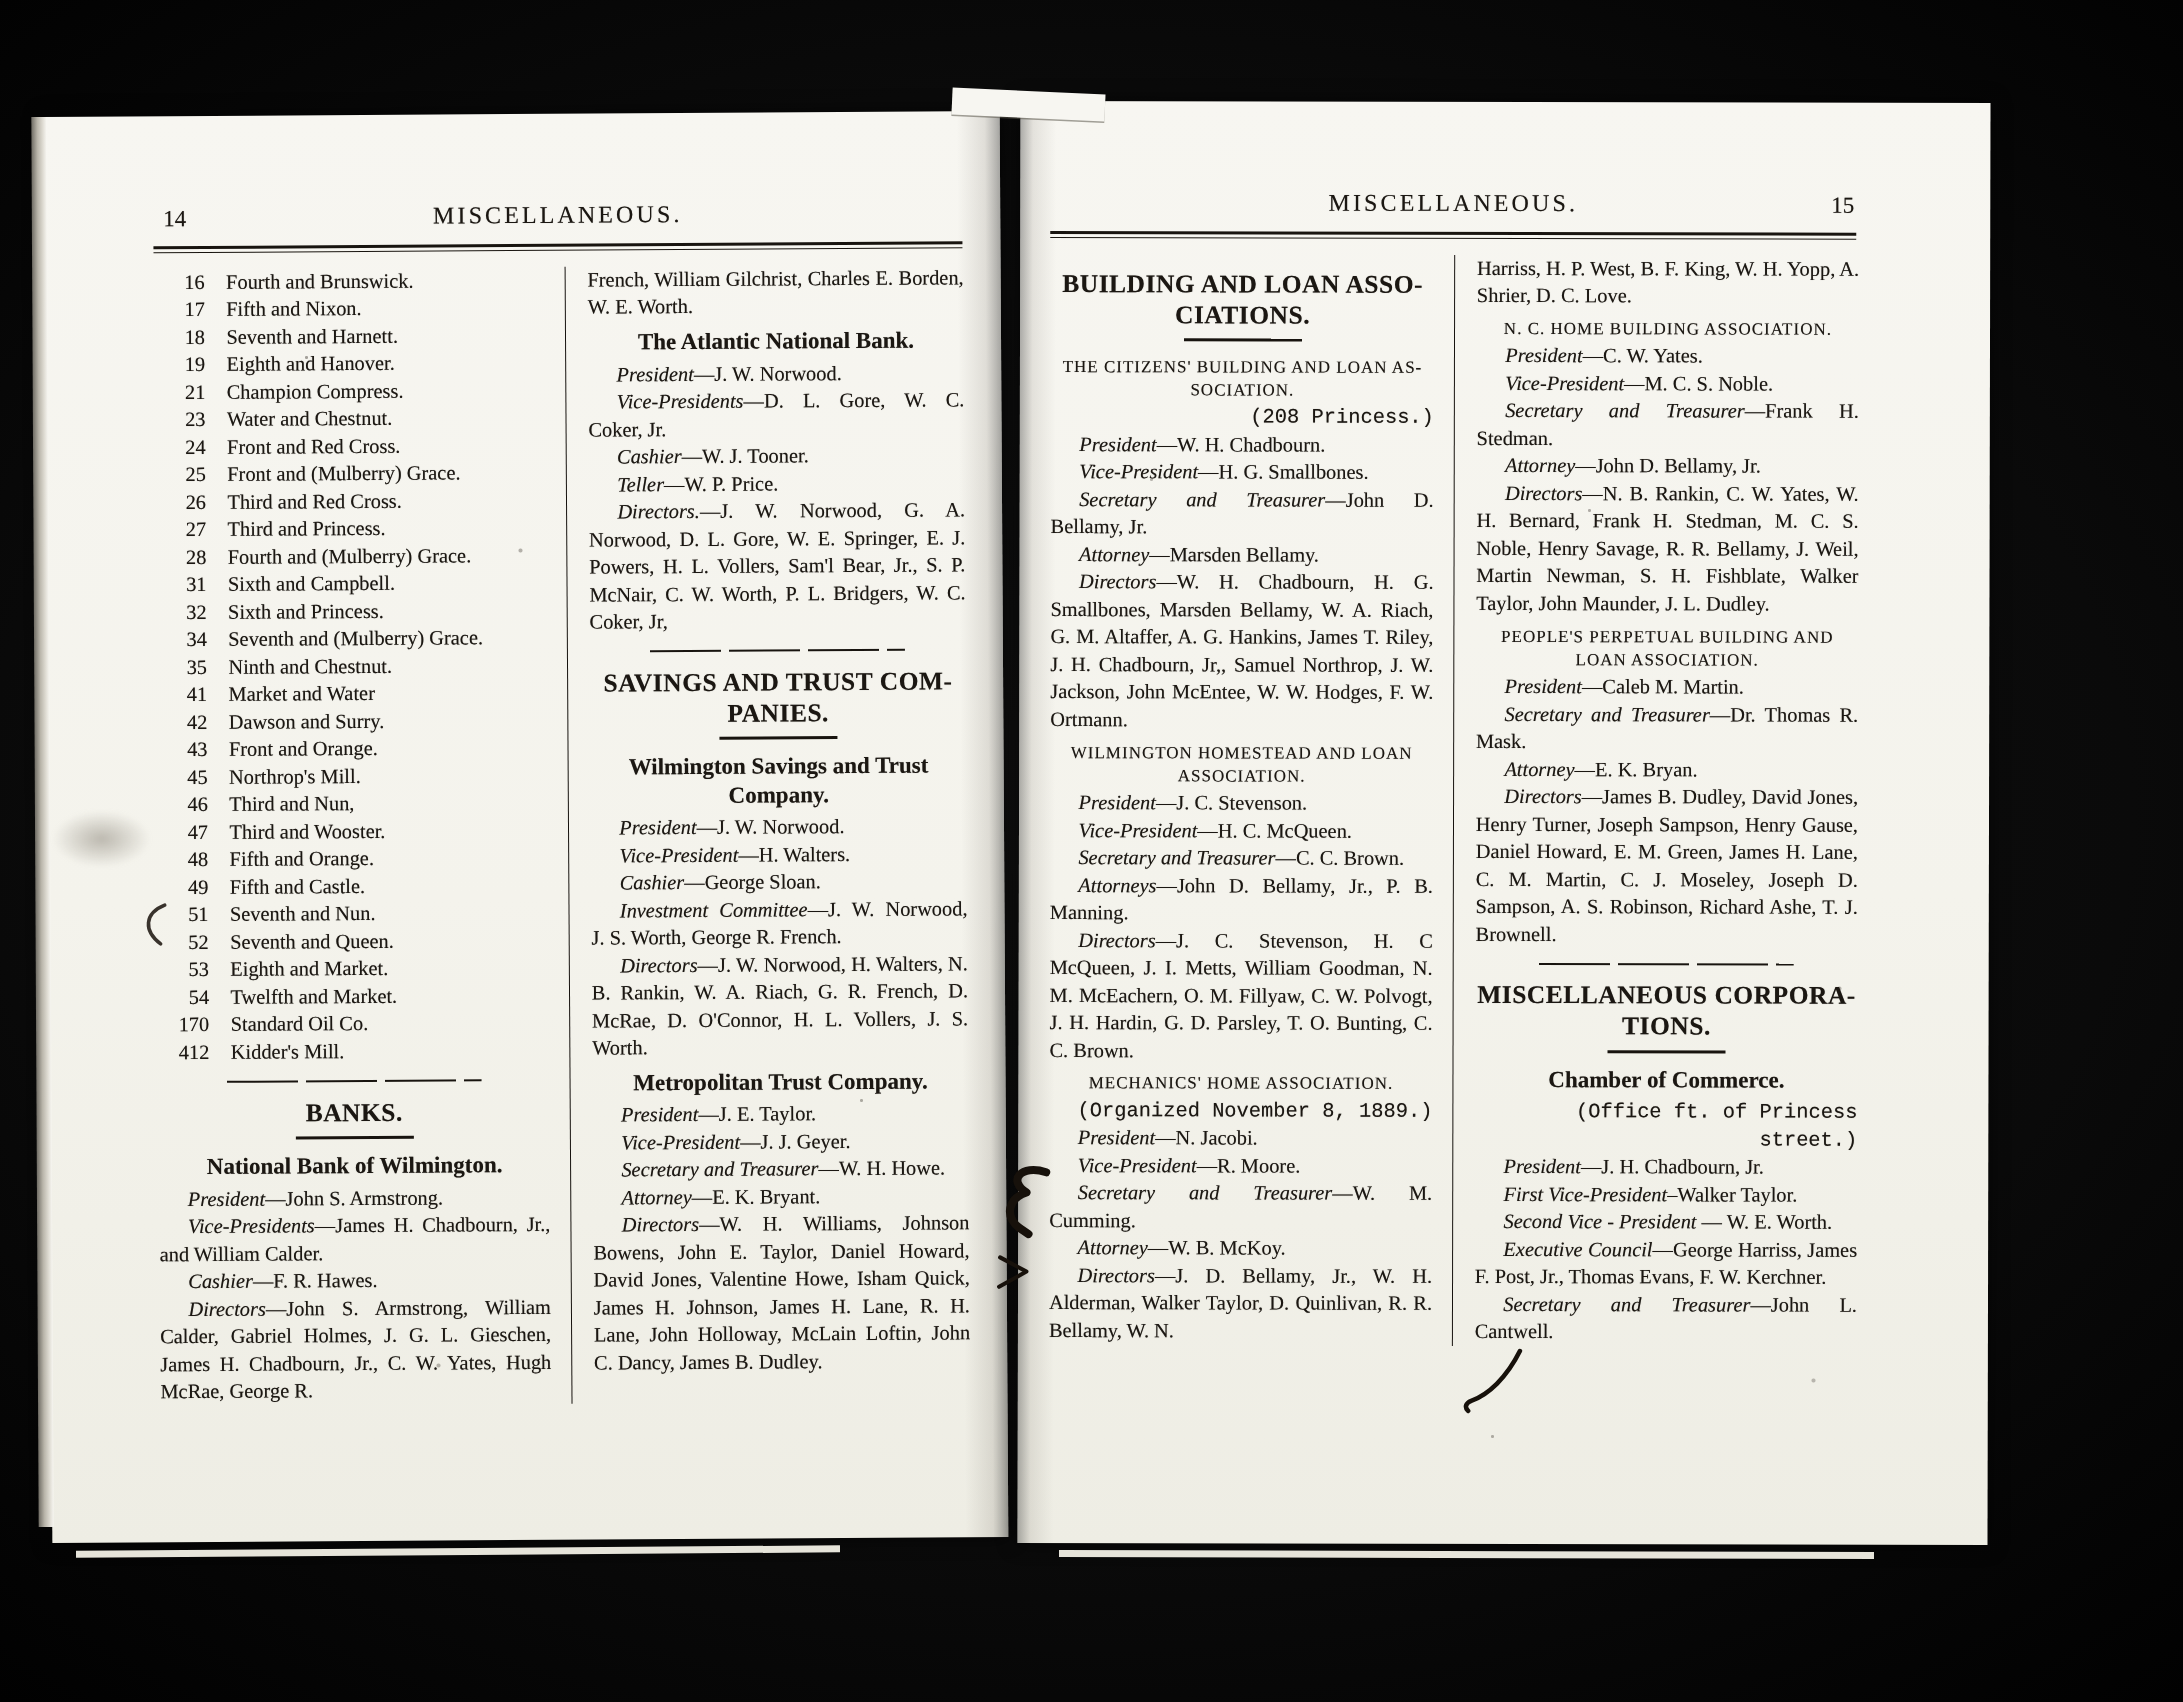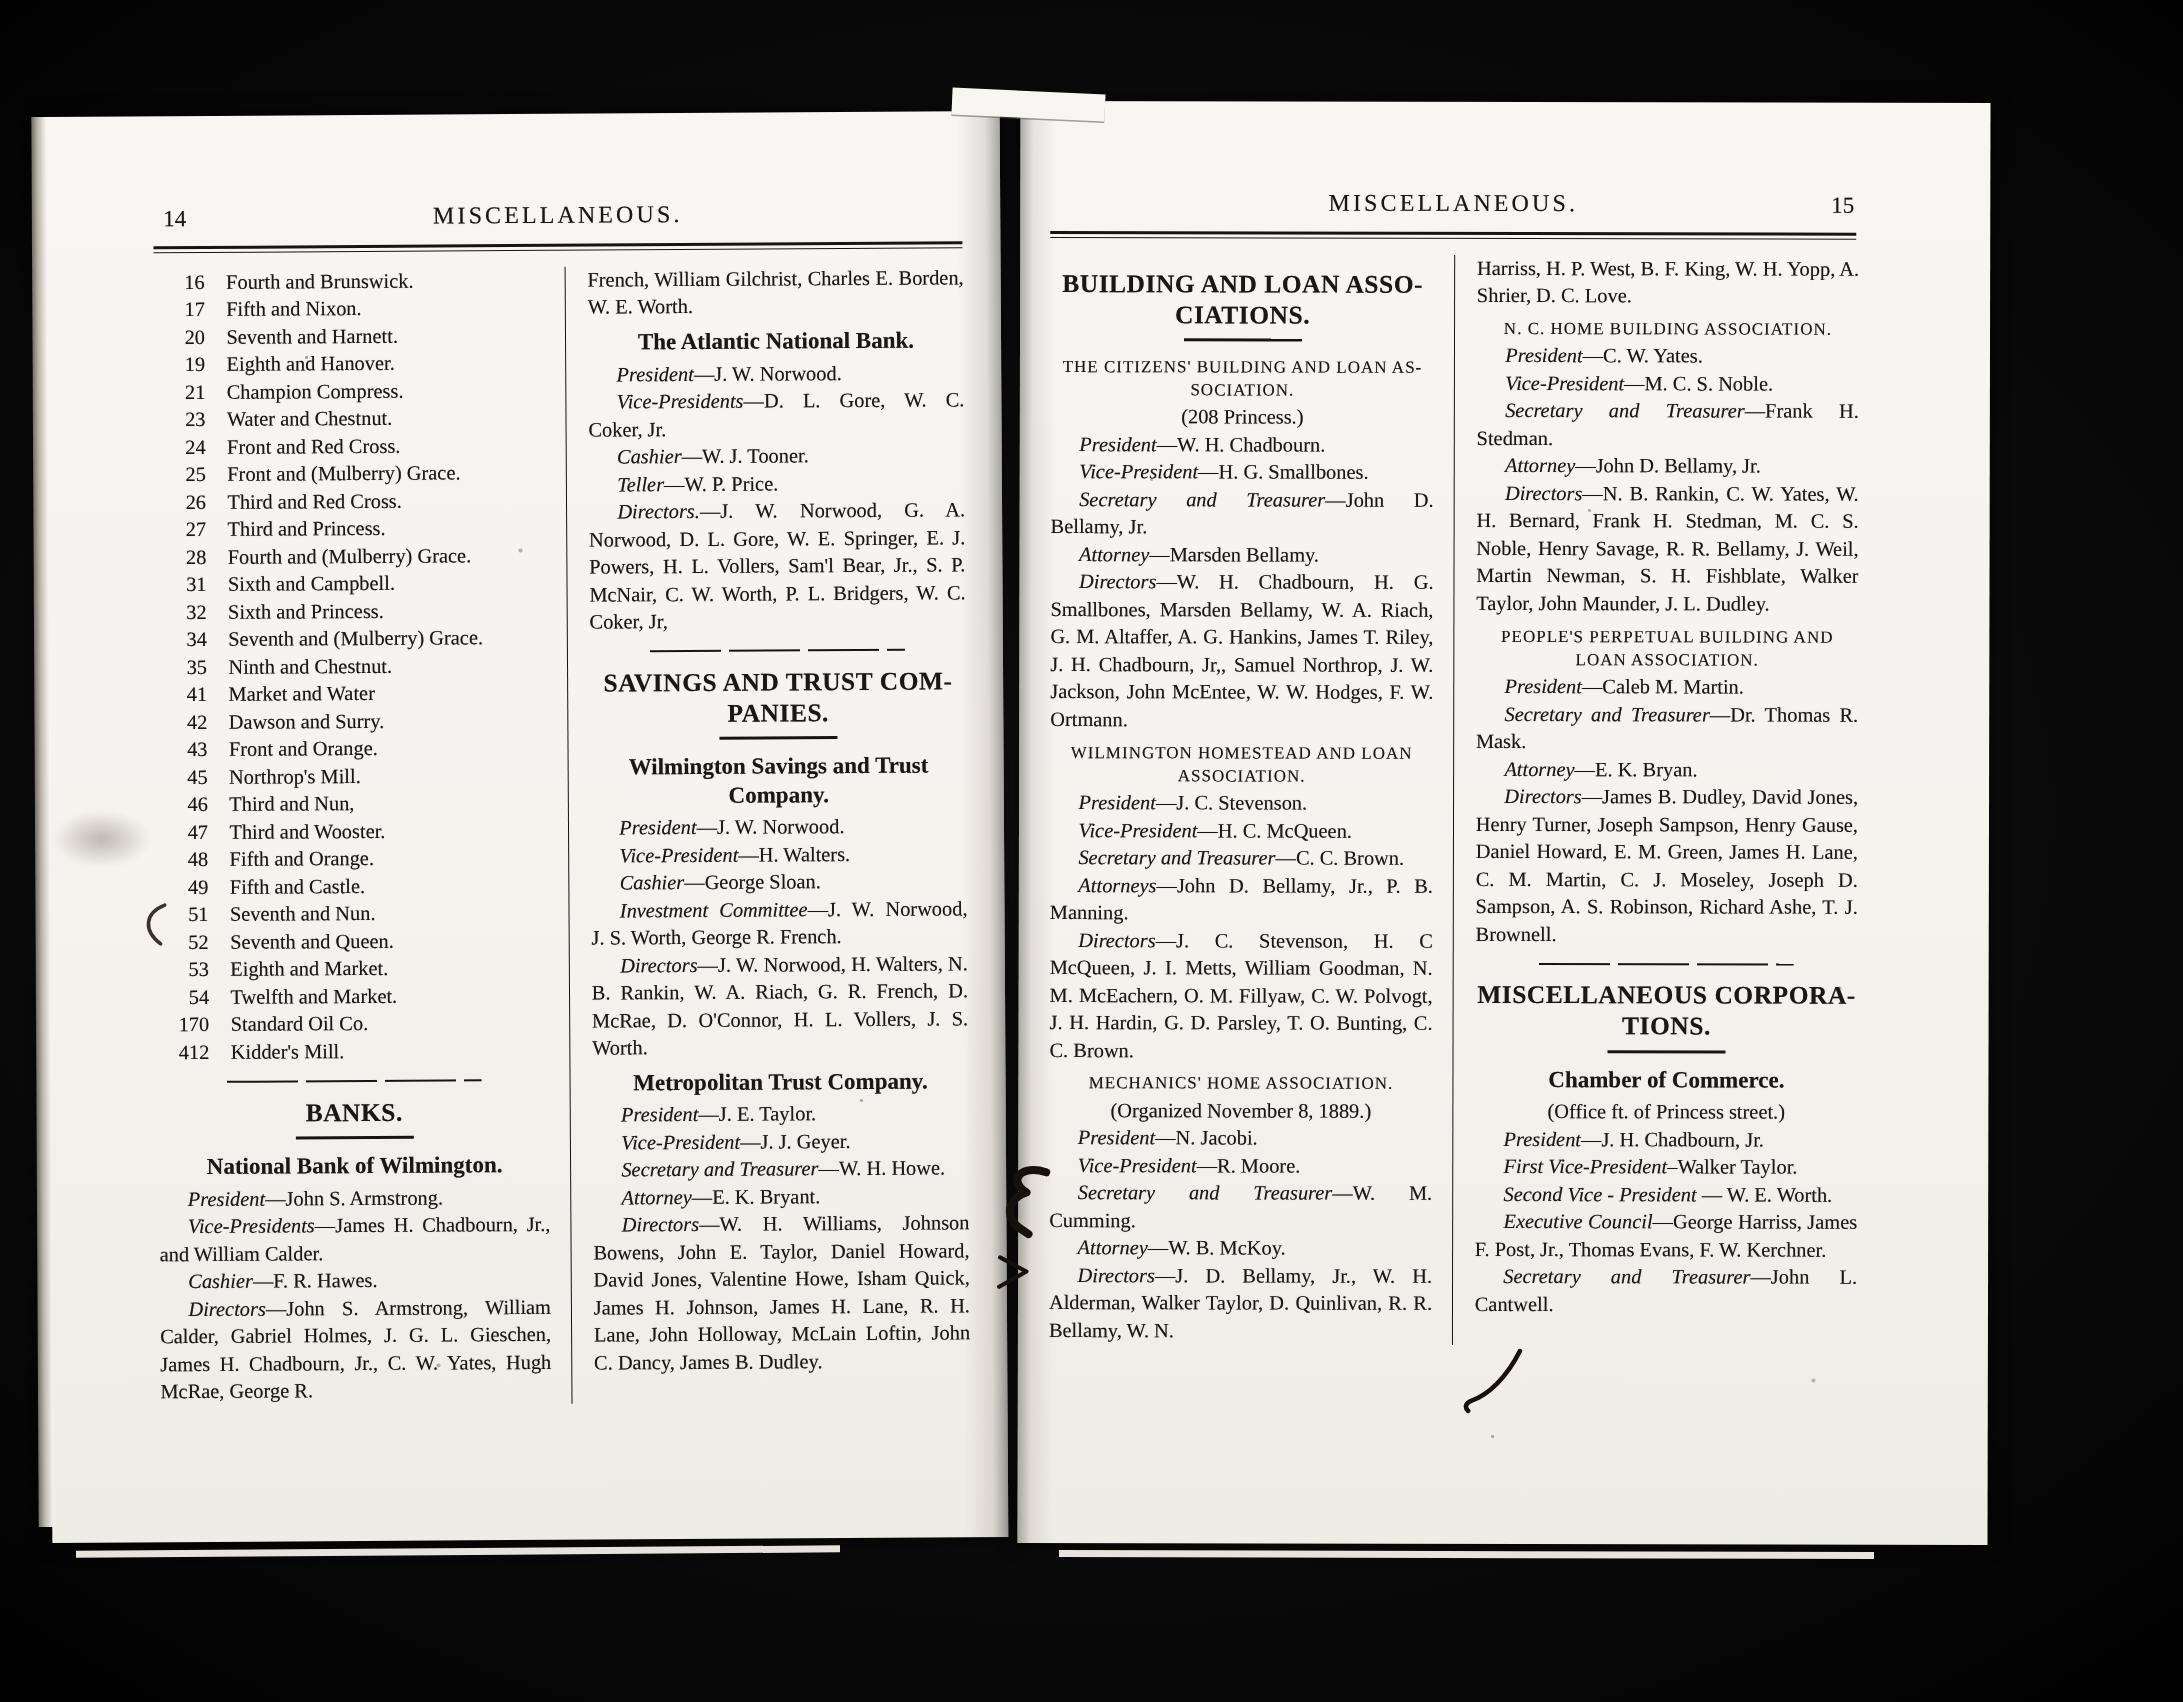"20" span.nn { text: 20 -> 18 }
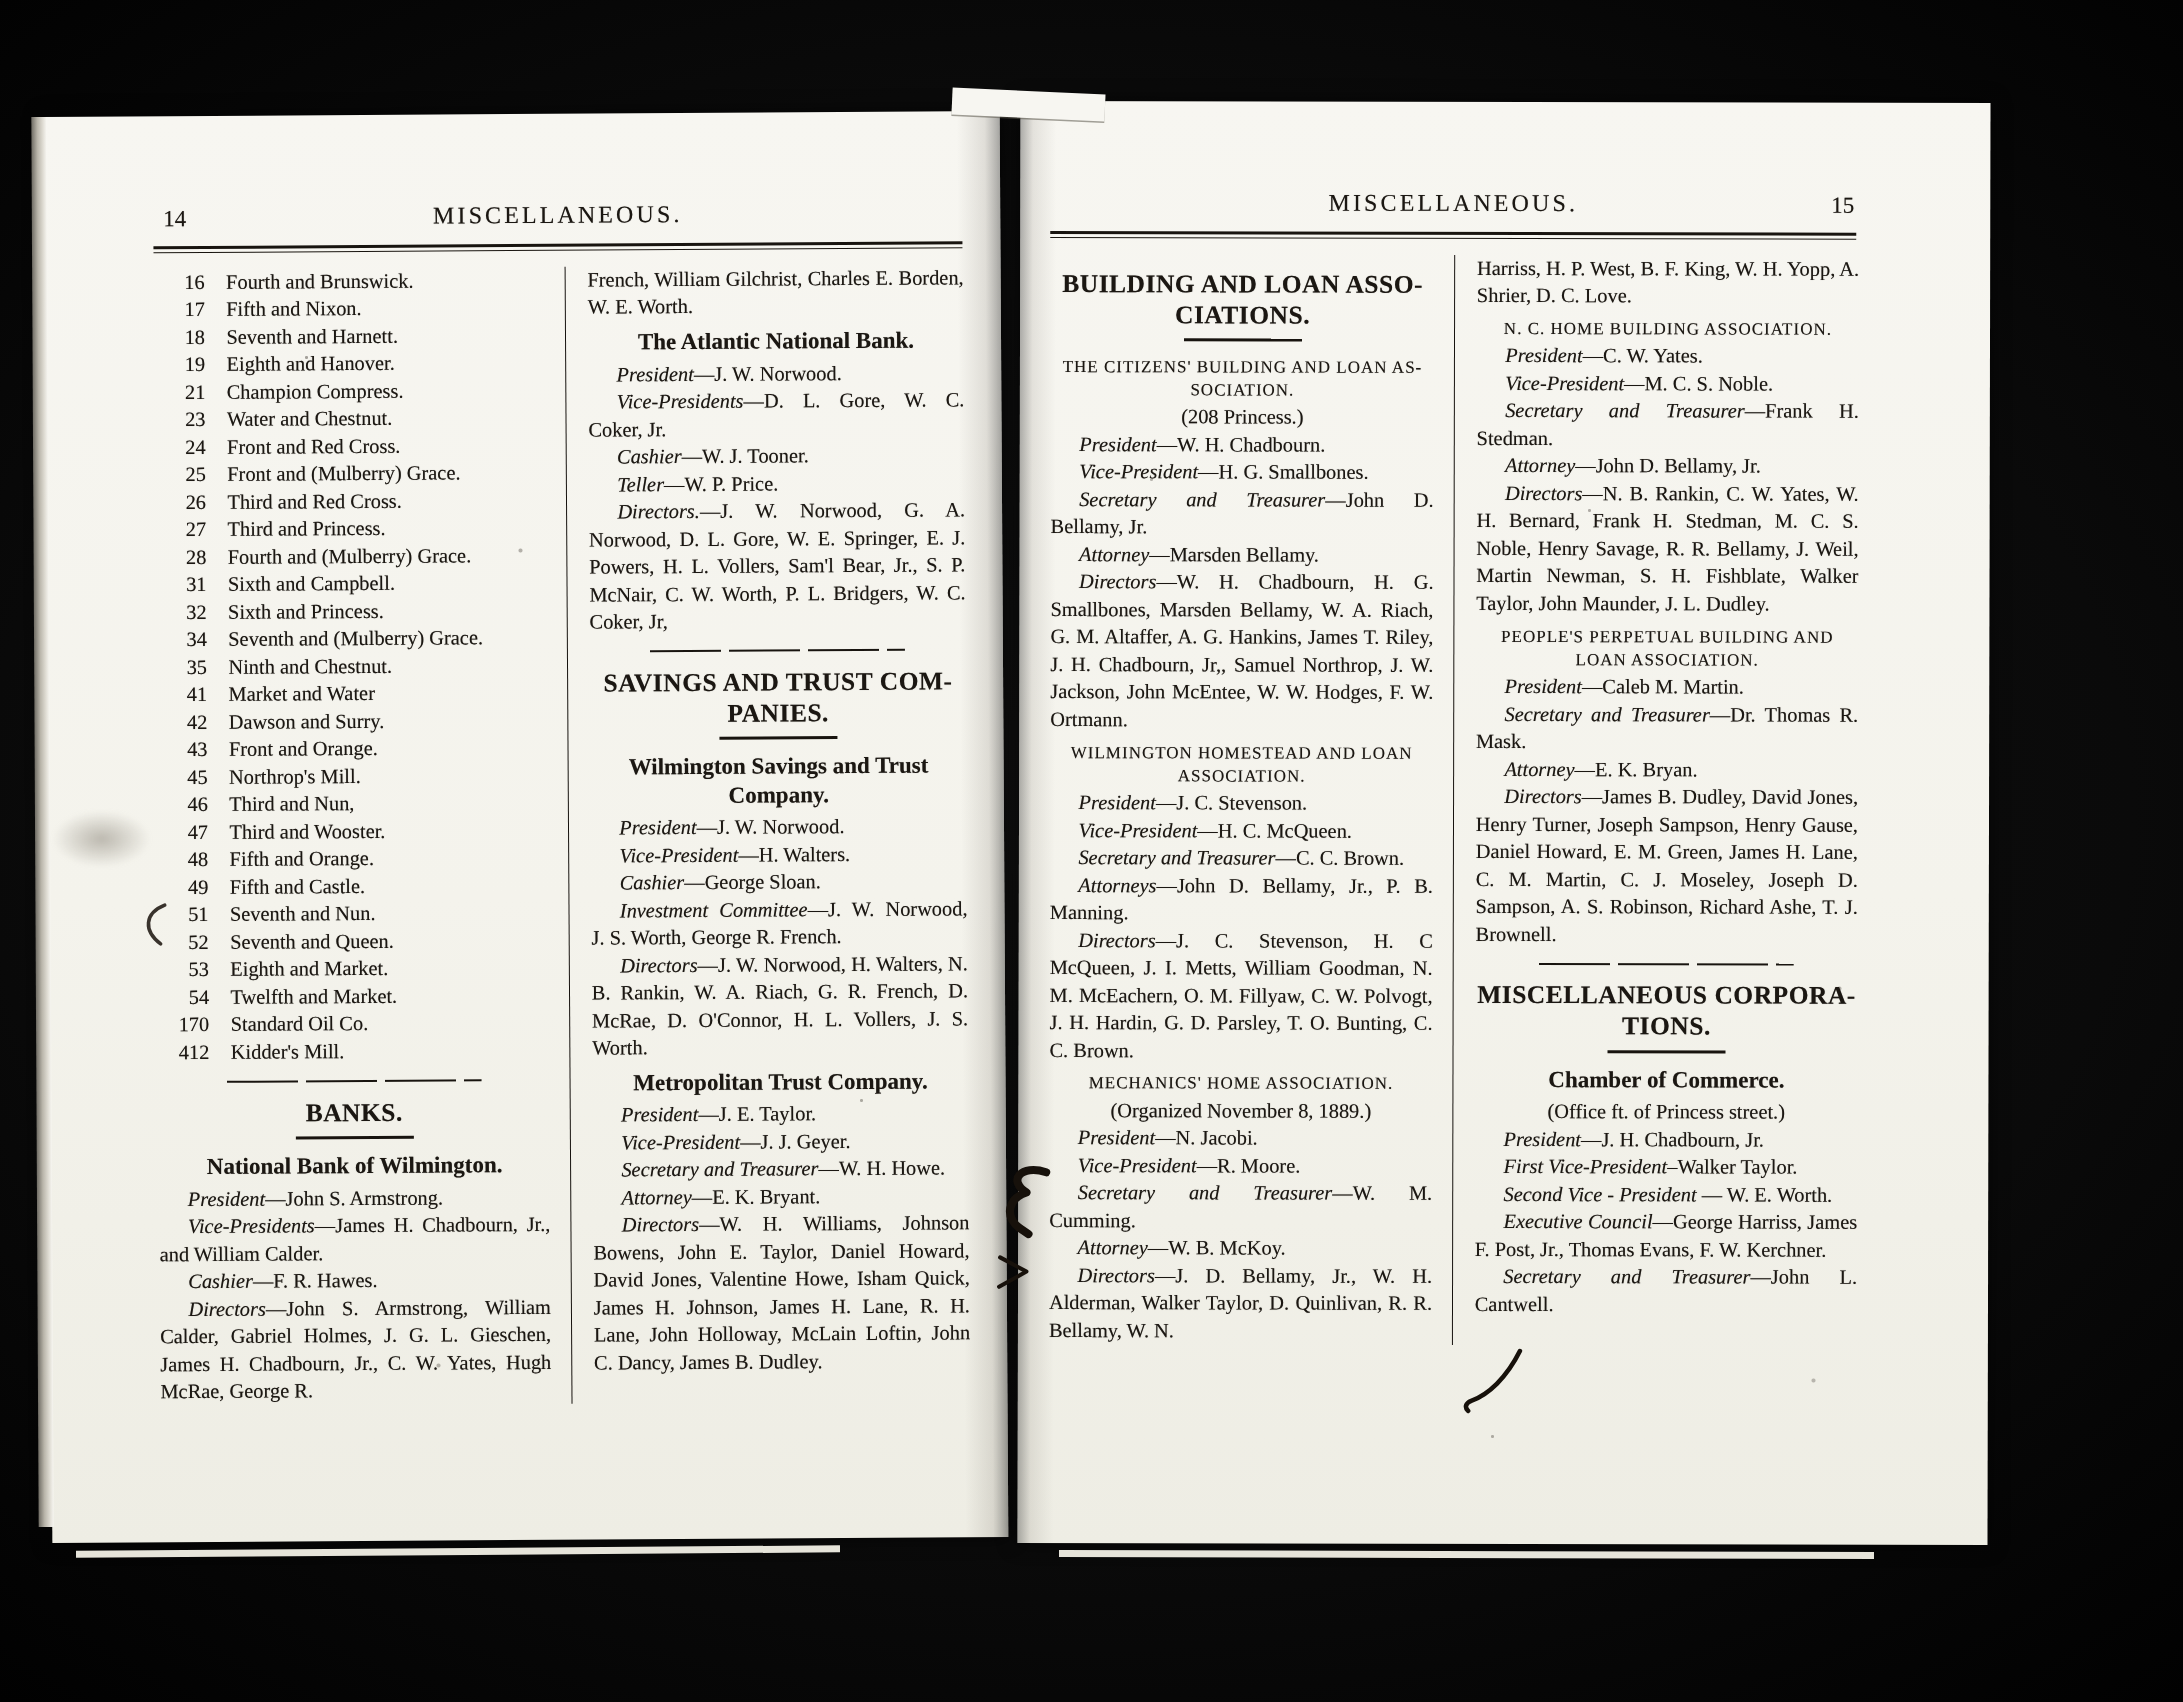"(208 Princess.)" .c { font-family: none -> Liberation Mono, monospace; text-align: center -> right }
